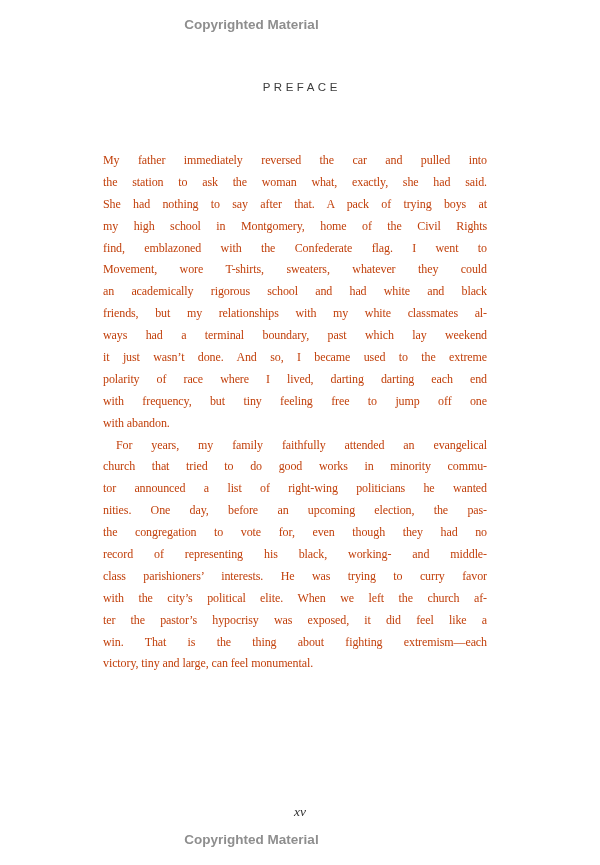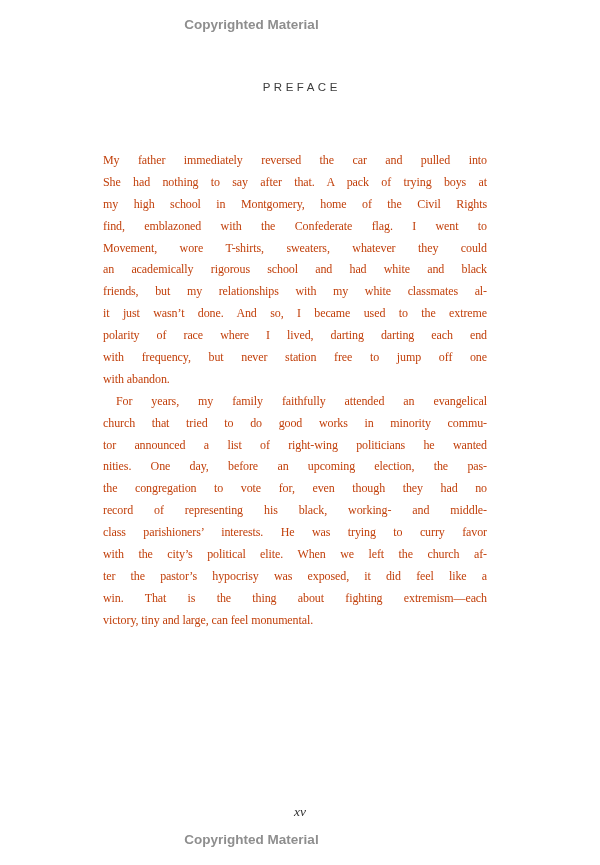"the station to ask the" div.line { html: none -> <div>the station to ask the woman what, exactly, she had said.</div> }
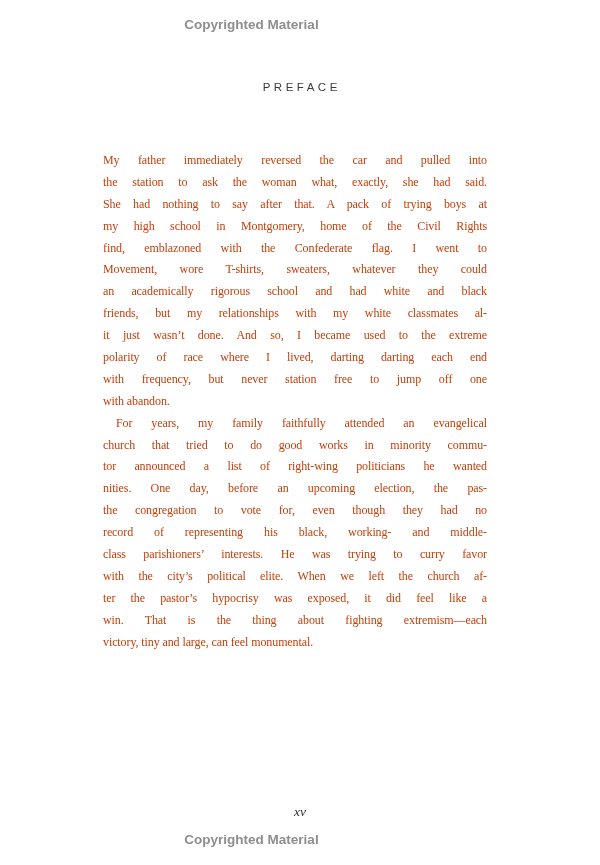"ways had a terminal boundary," div.line { html: none -> <div>ways had a terminal boundary, past which lay weekend</div> }
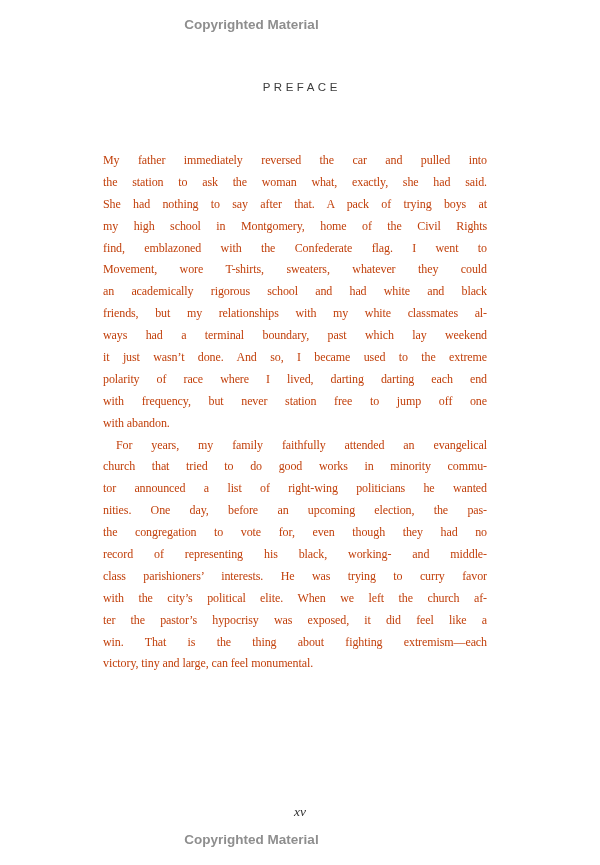"with frequency, but never station" div.line { text: never station -> tiny feeling }
